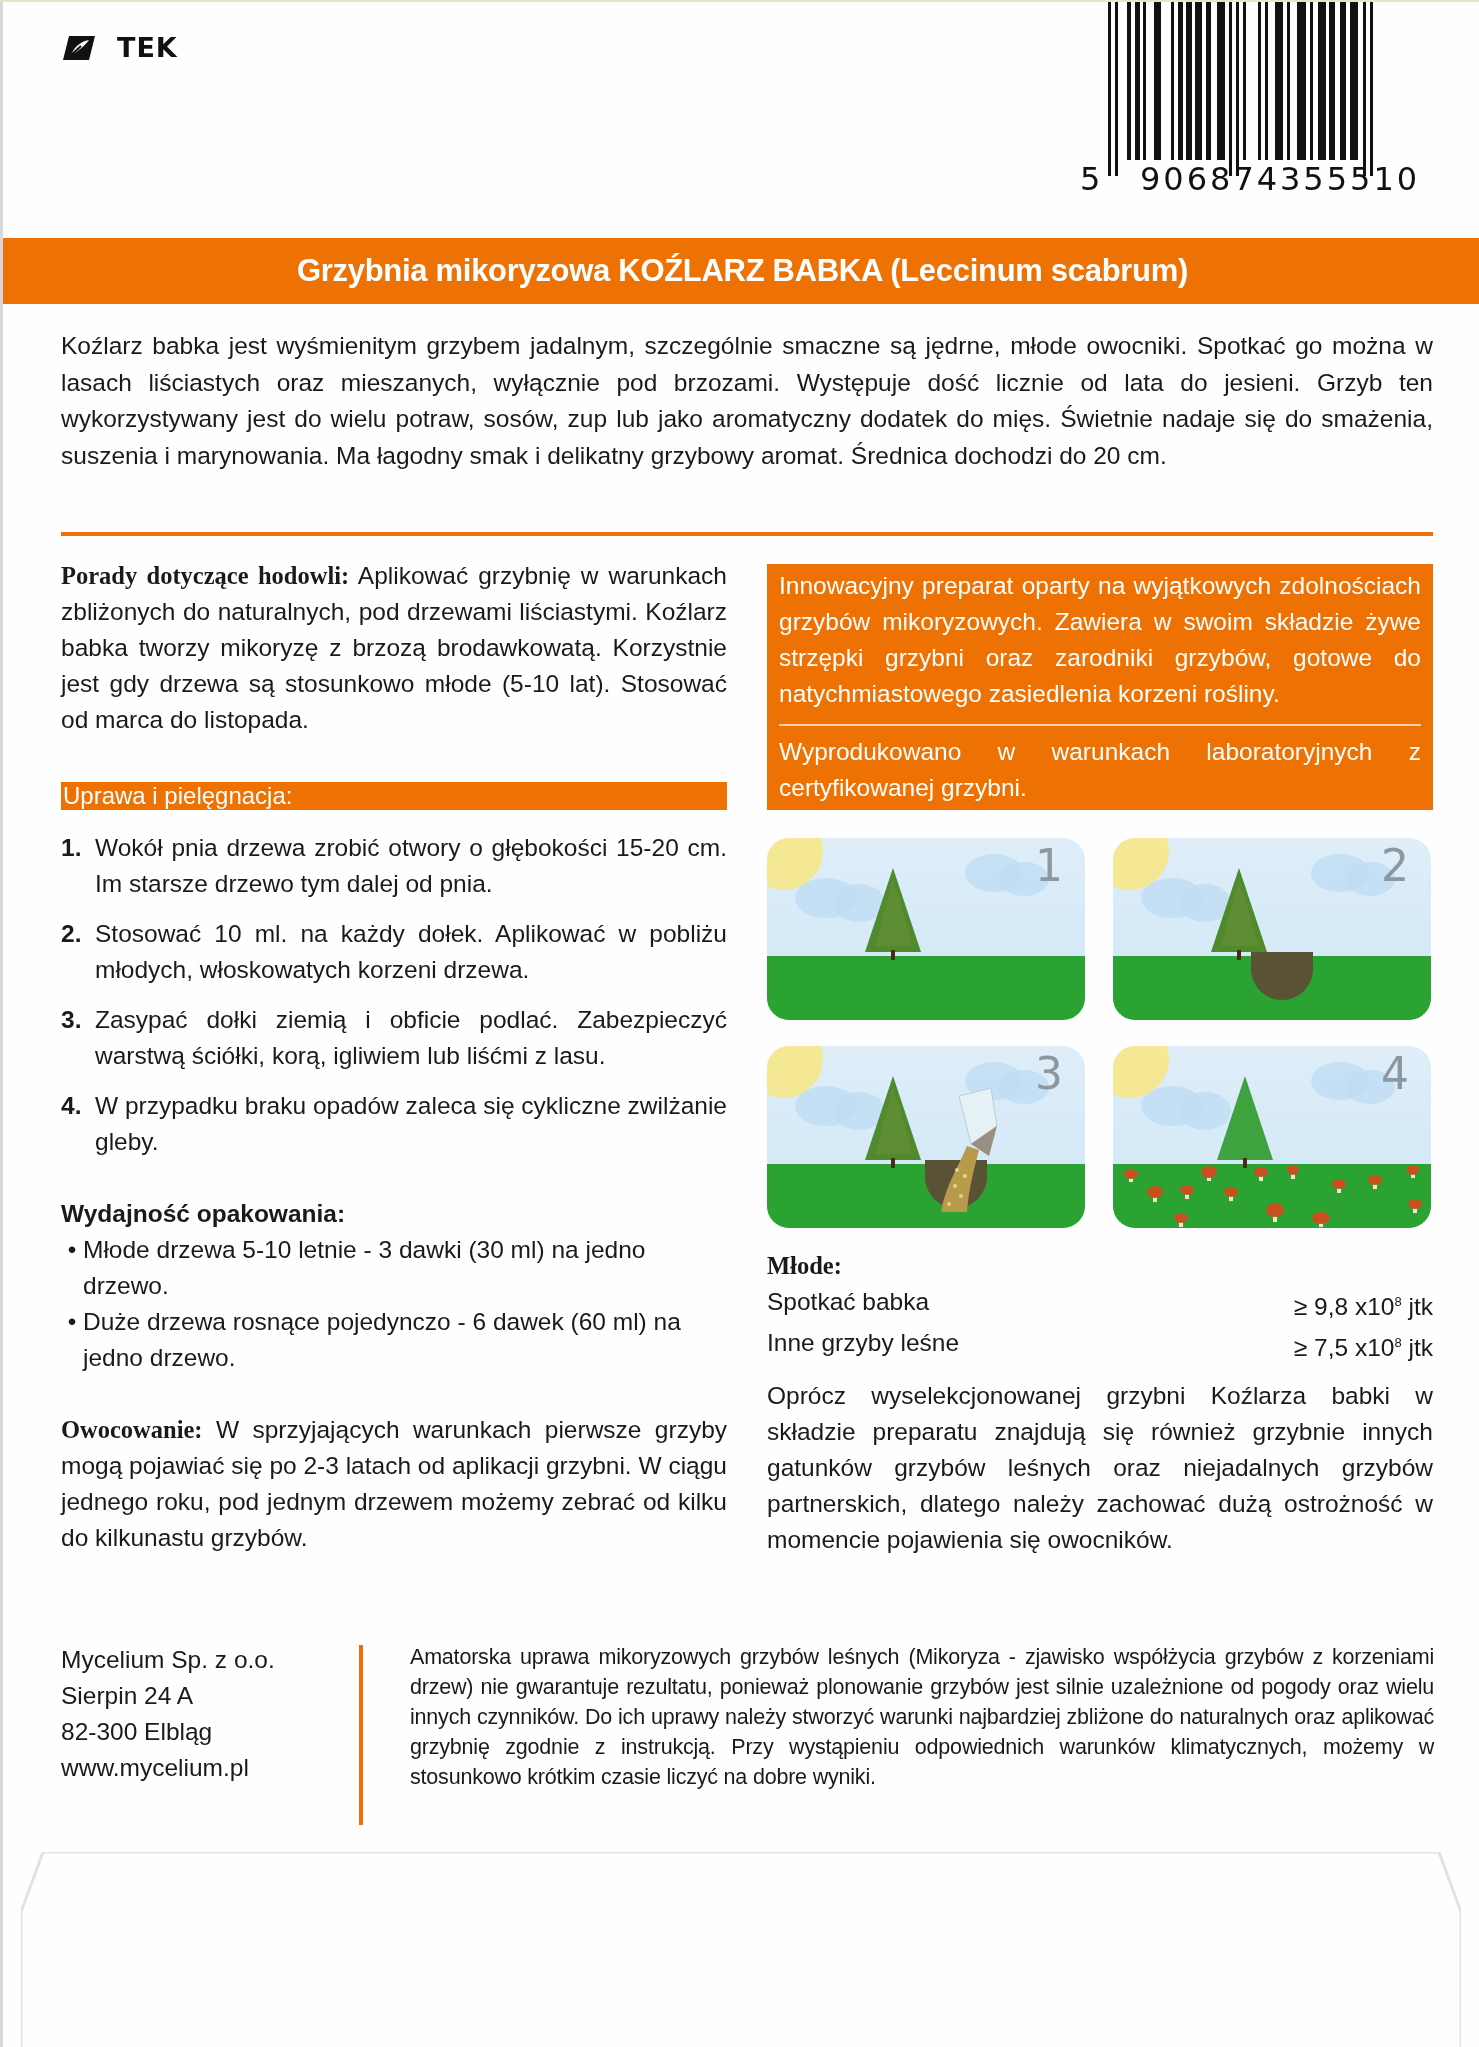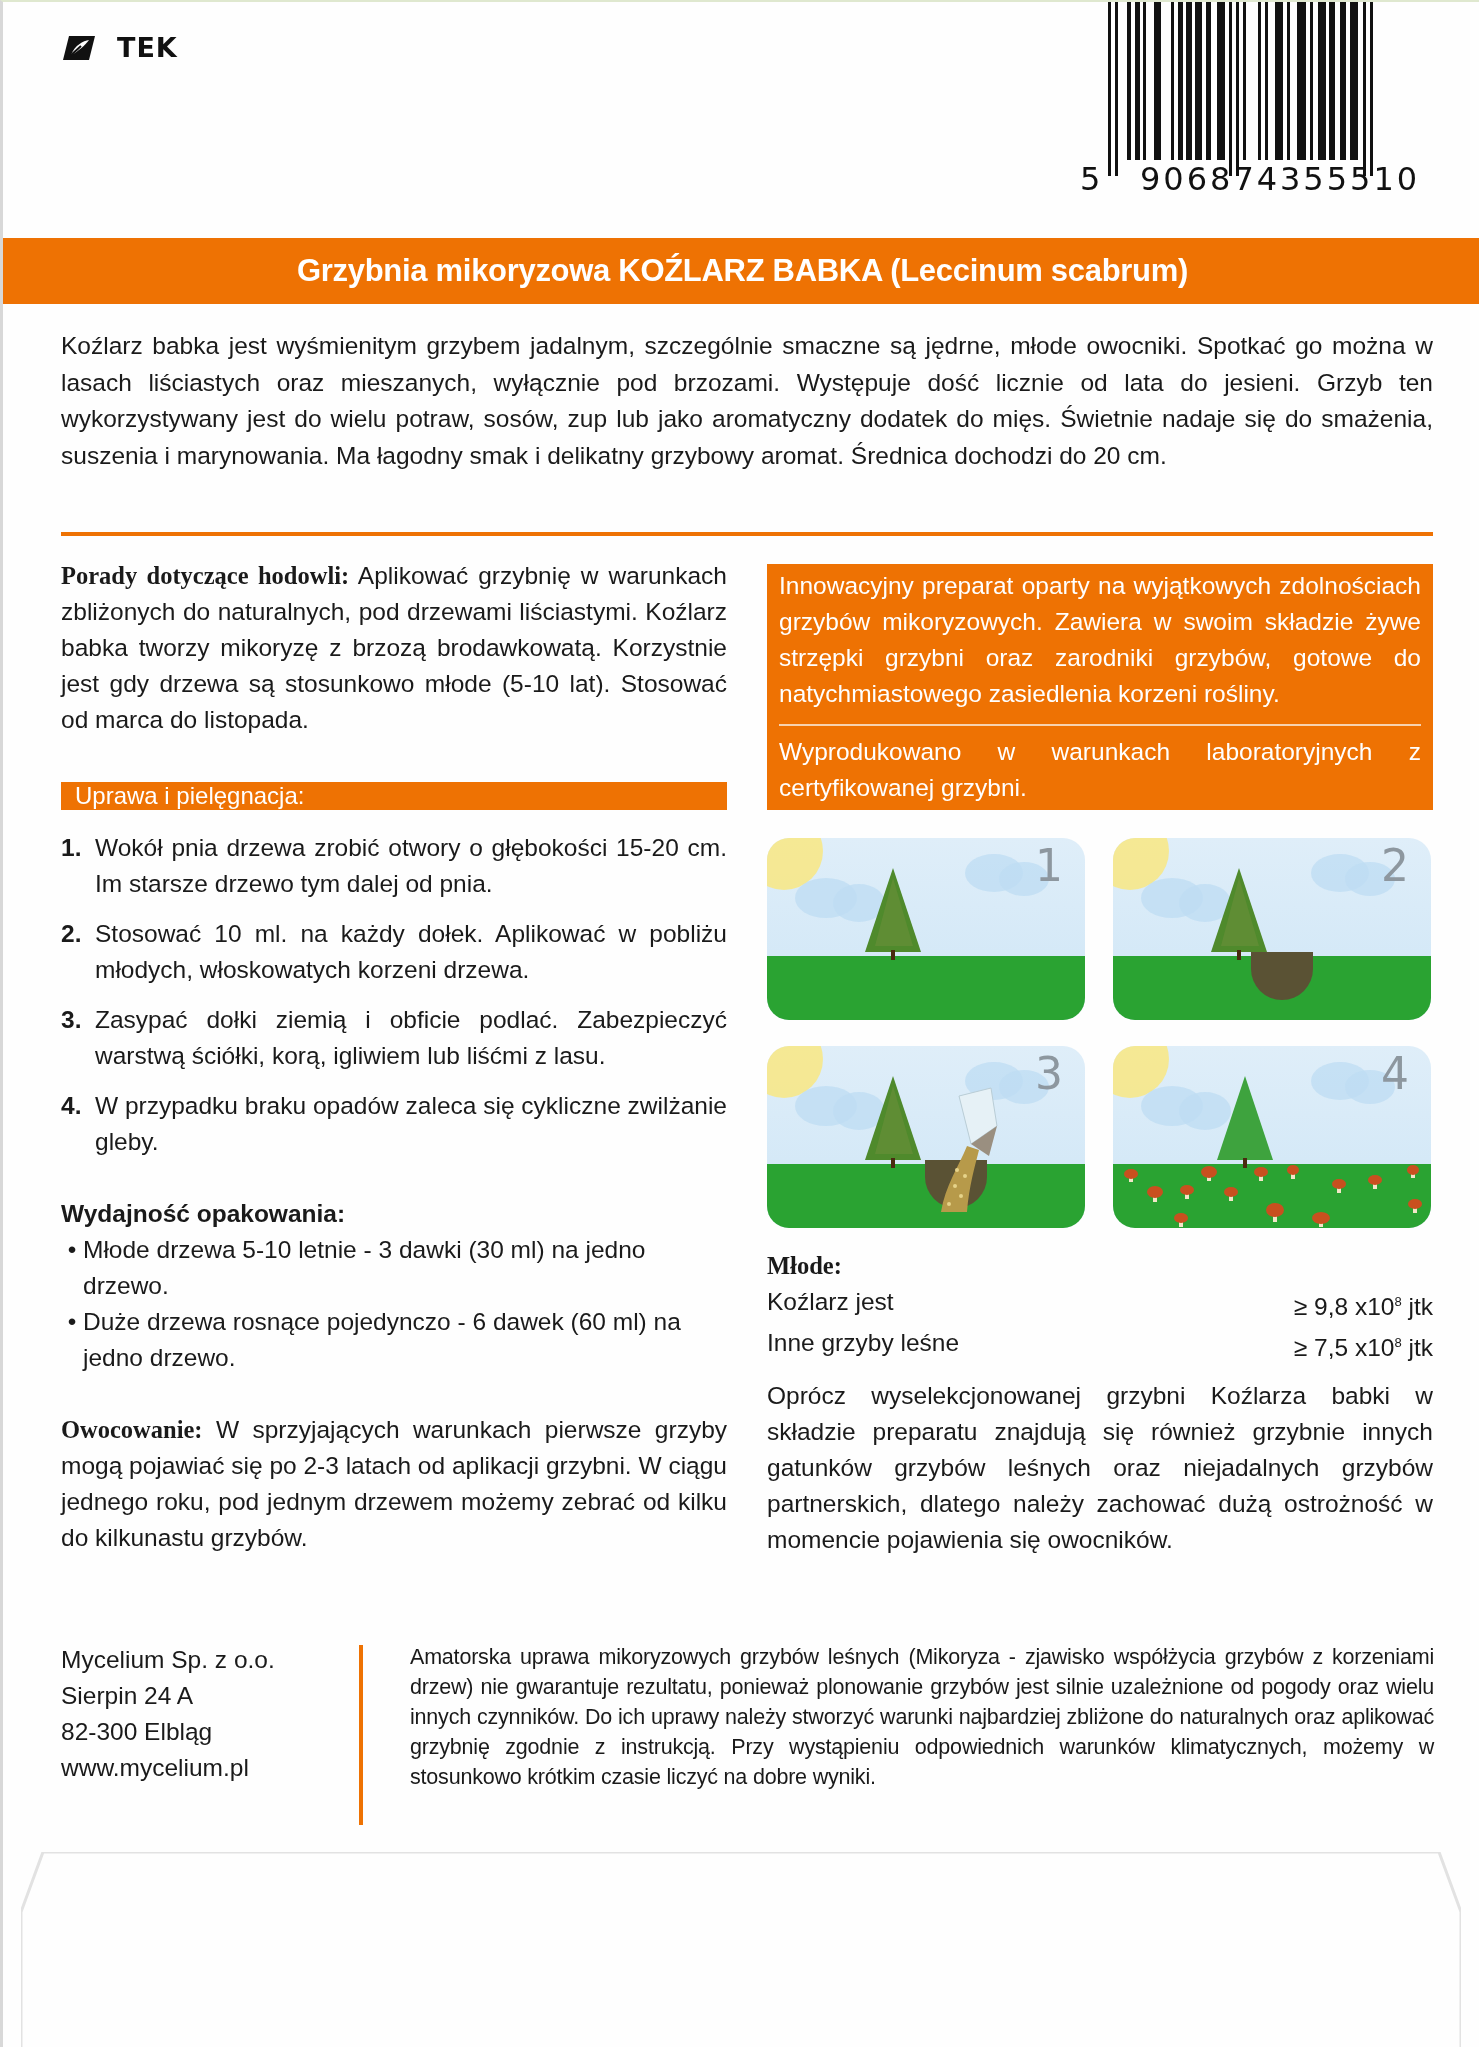"Uprawa i pielęgnacja:" .section-bar { padding-left: 14px -> 2px }
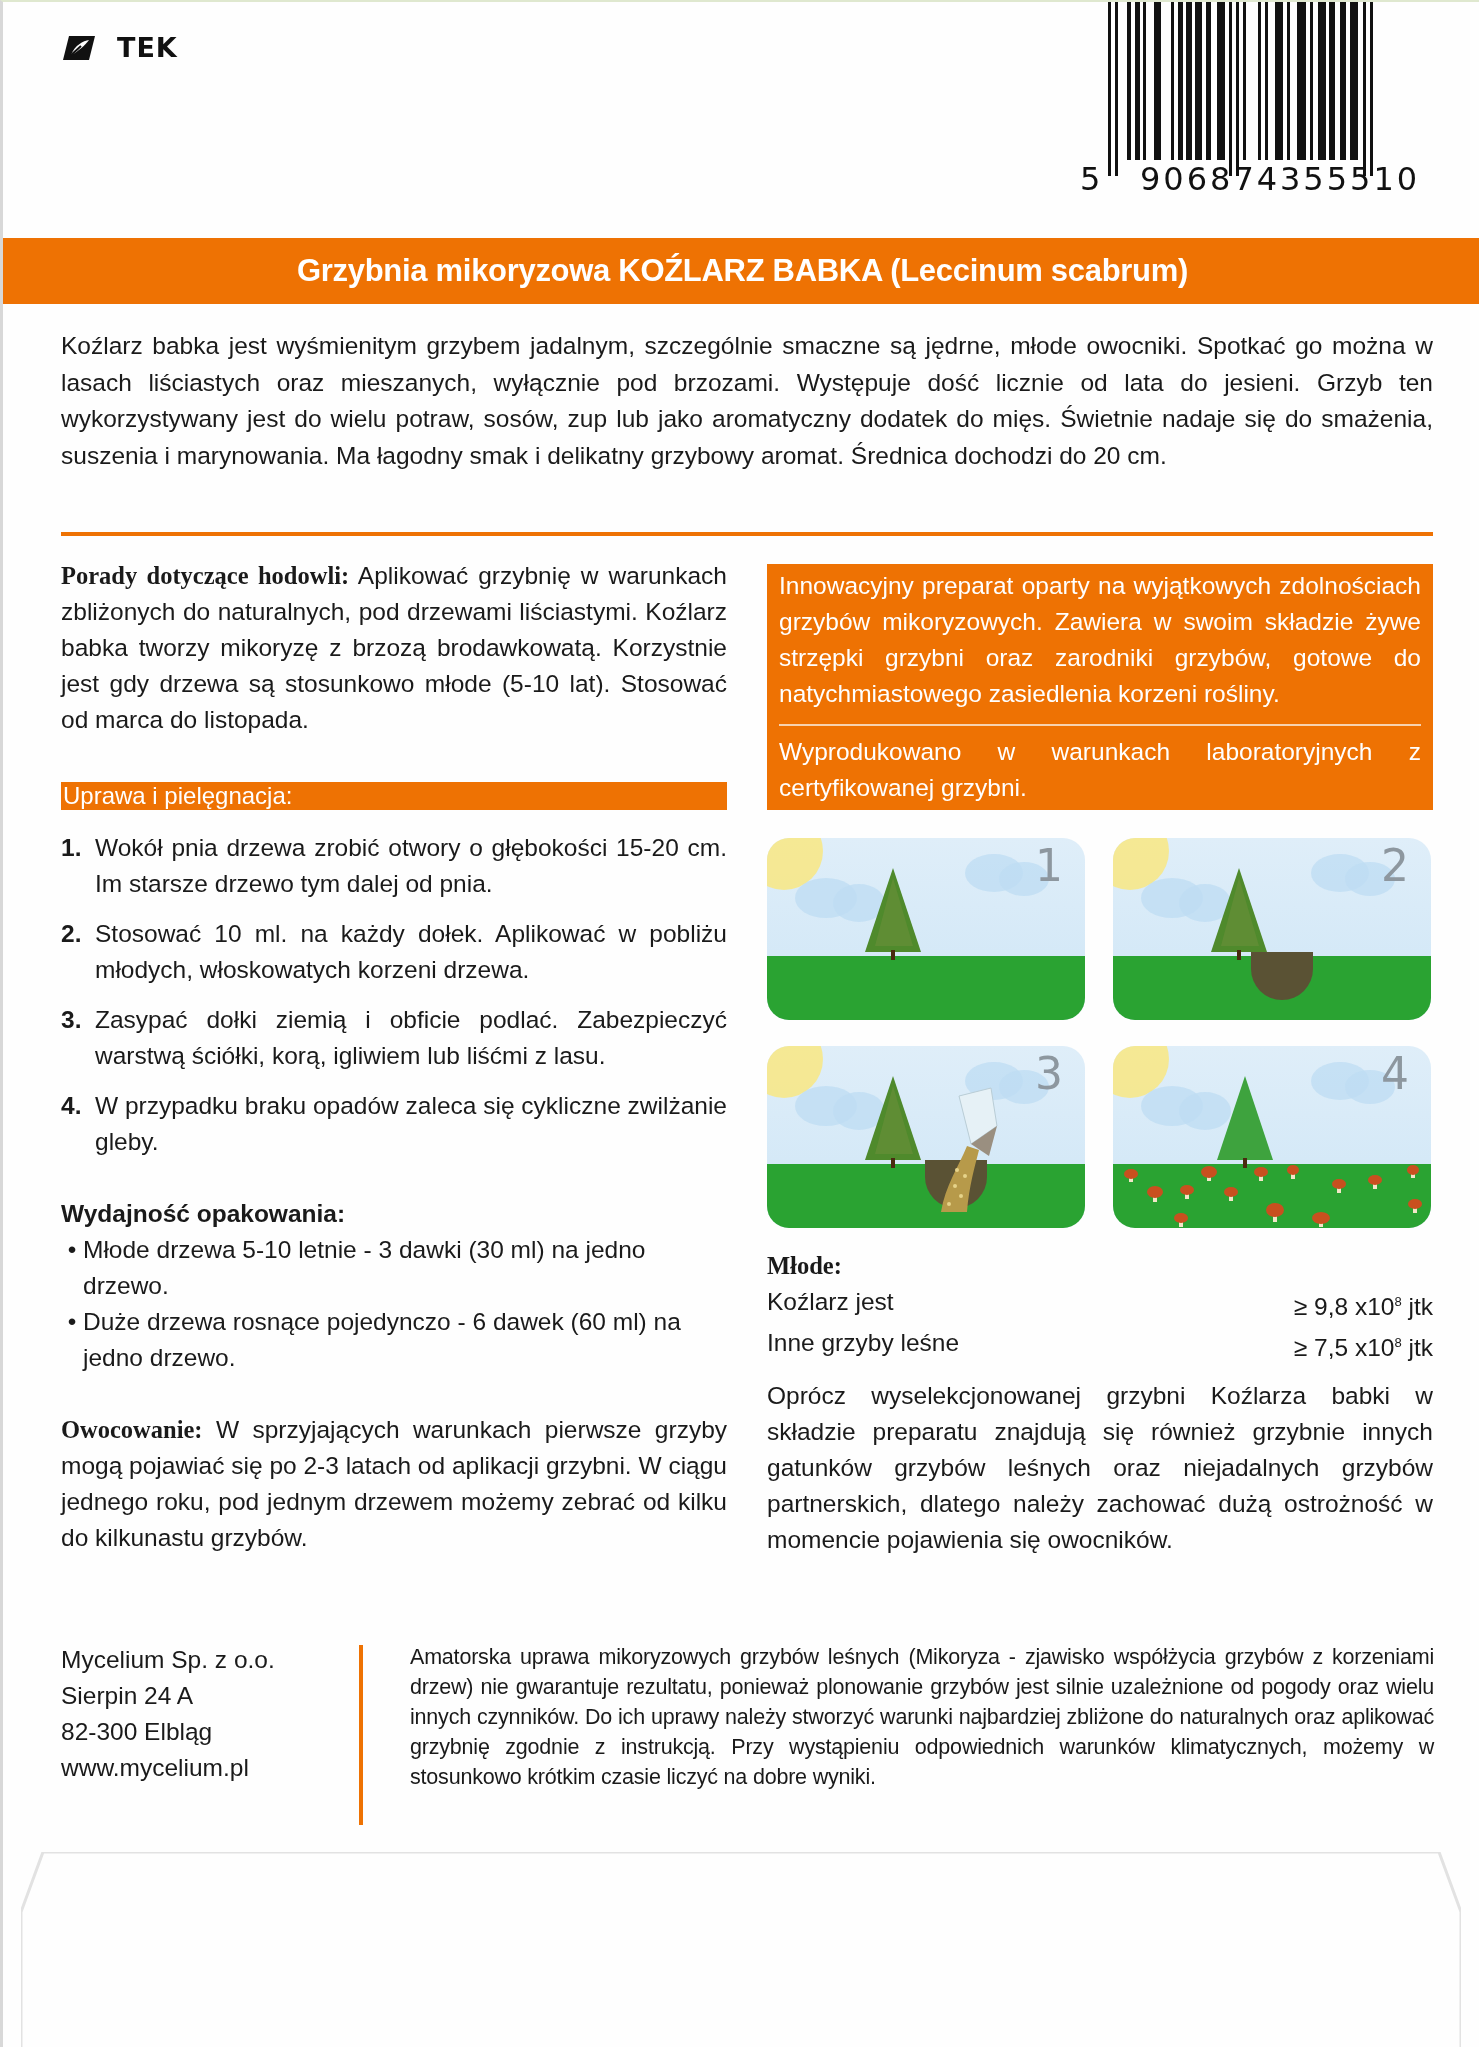"Koźlarz jest" span { text: Koźlarz jest -> Spotkać babka }
